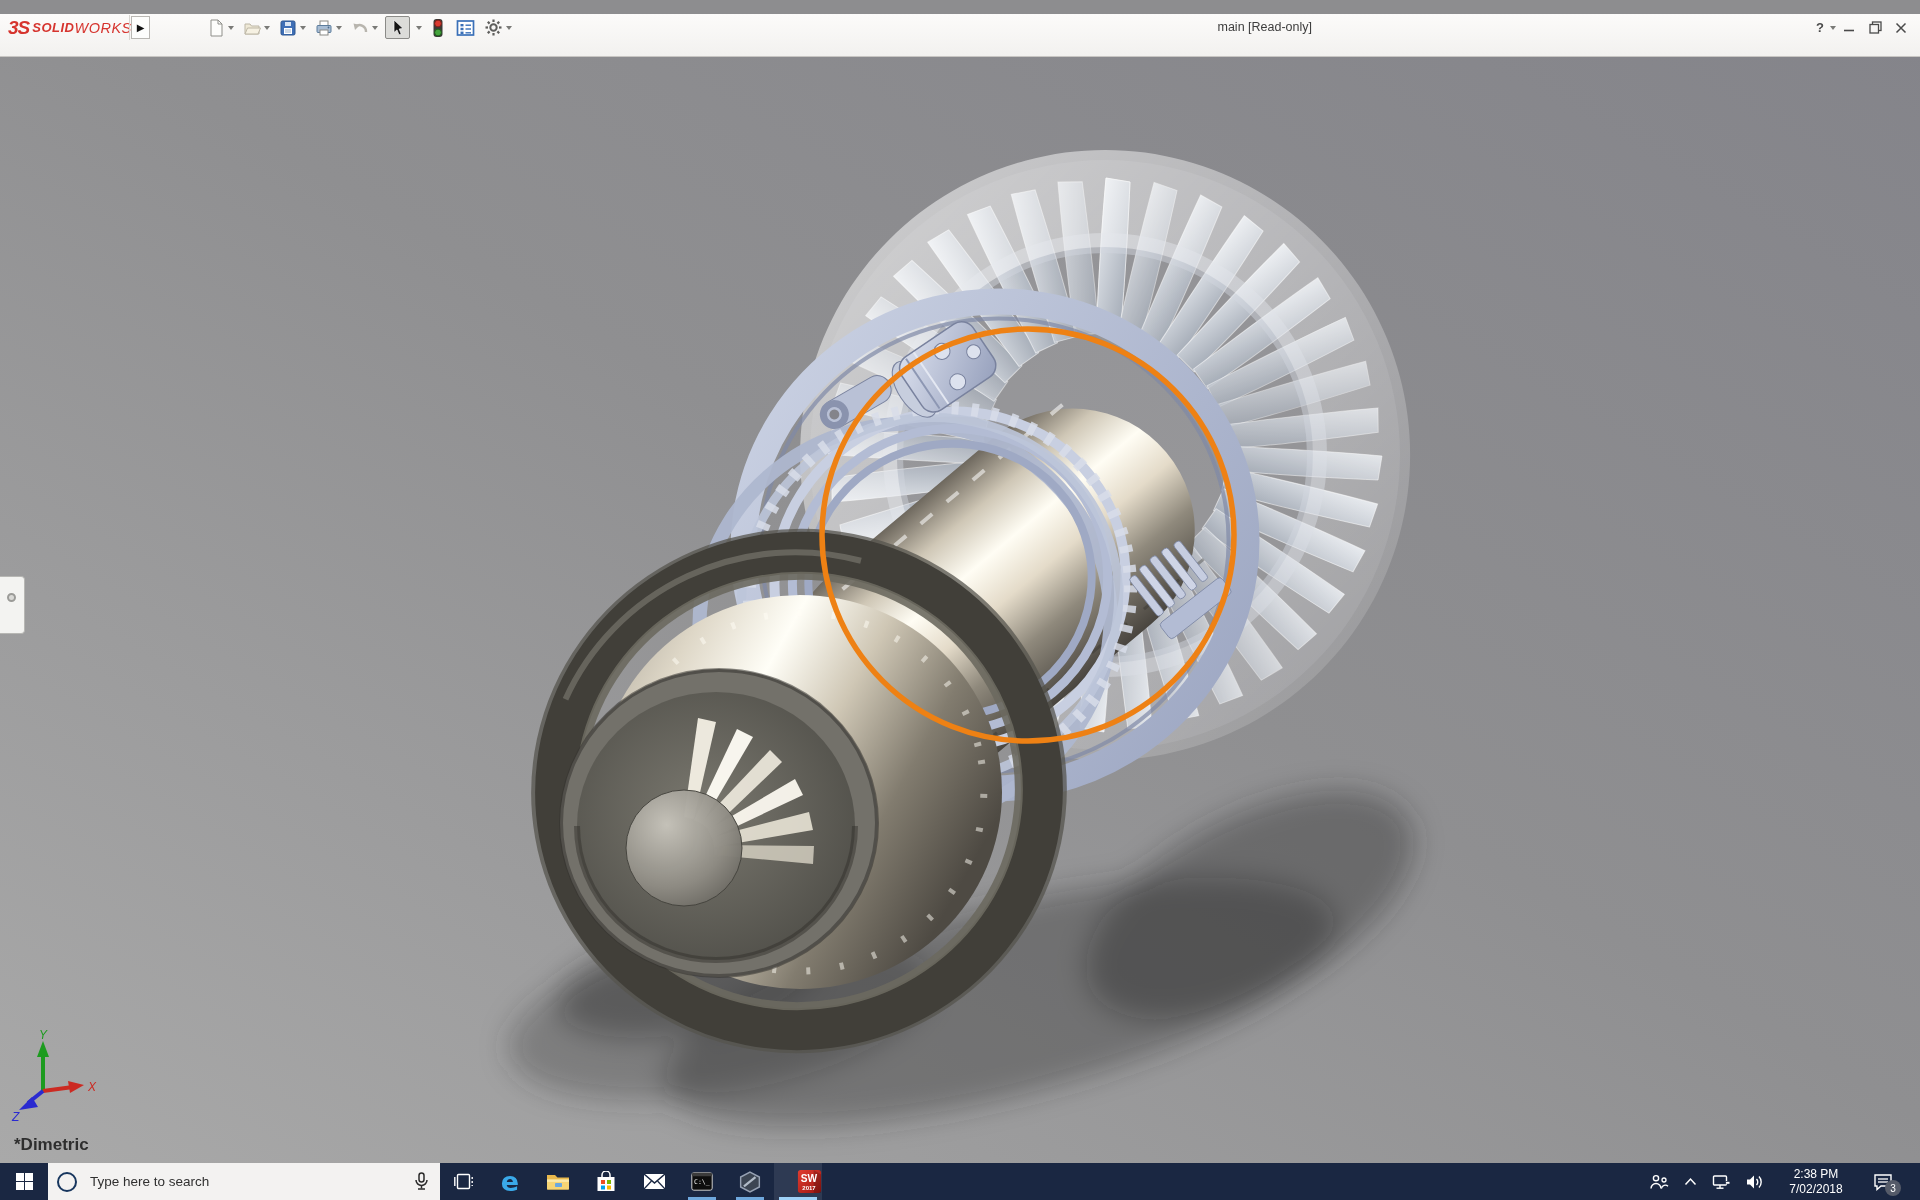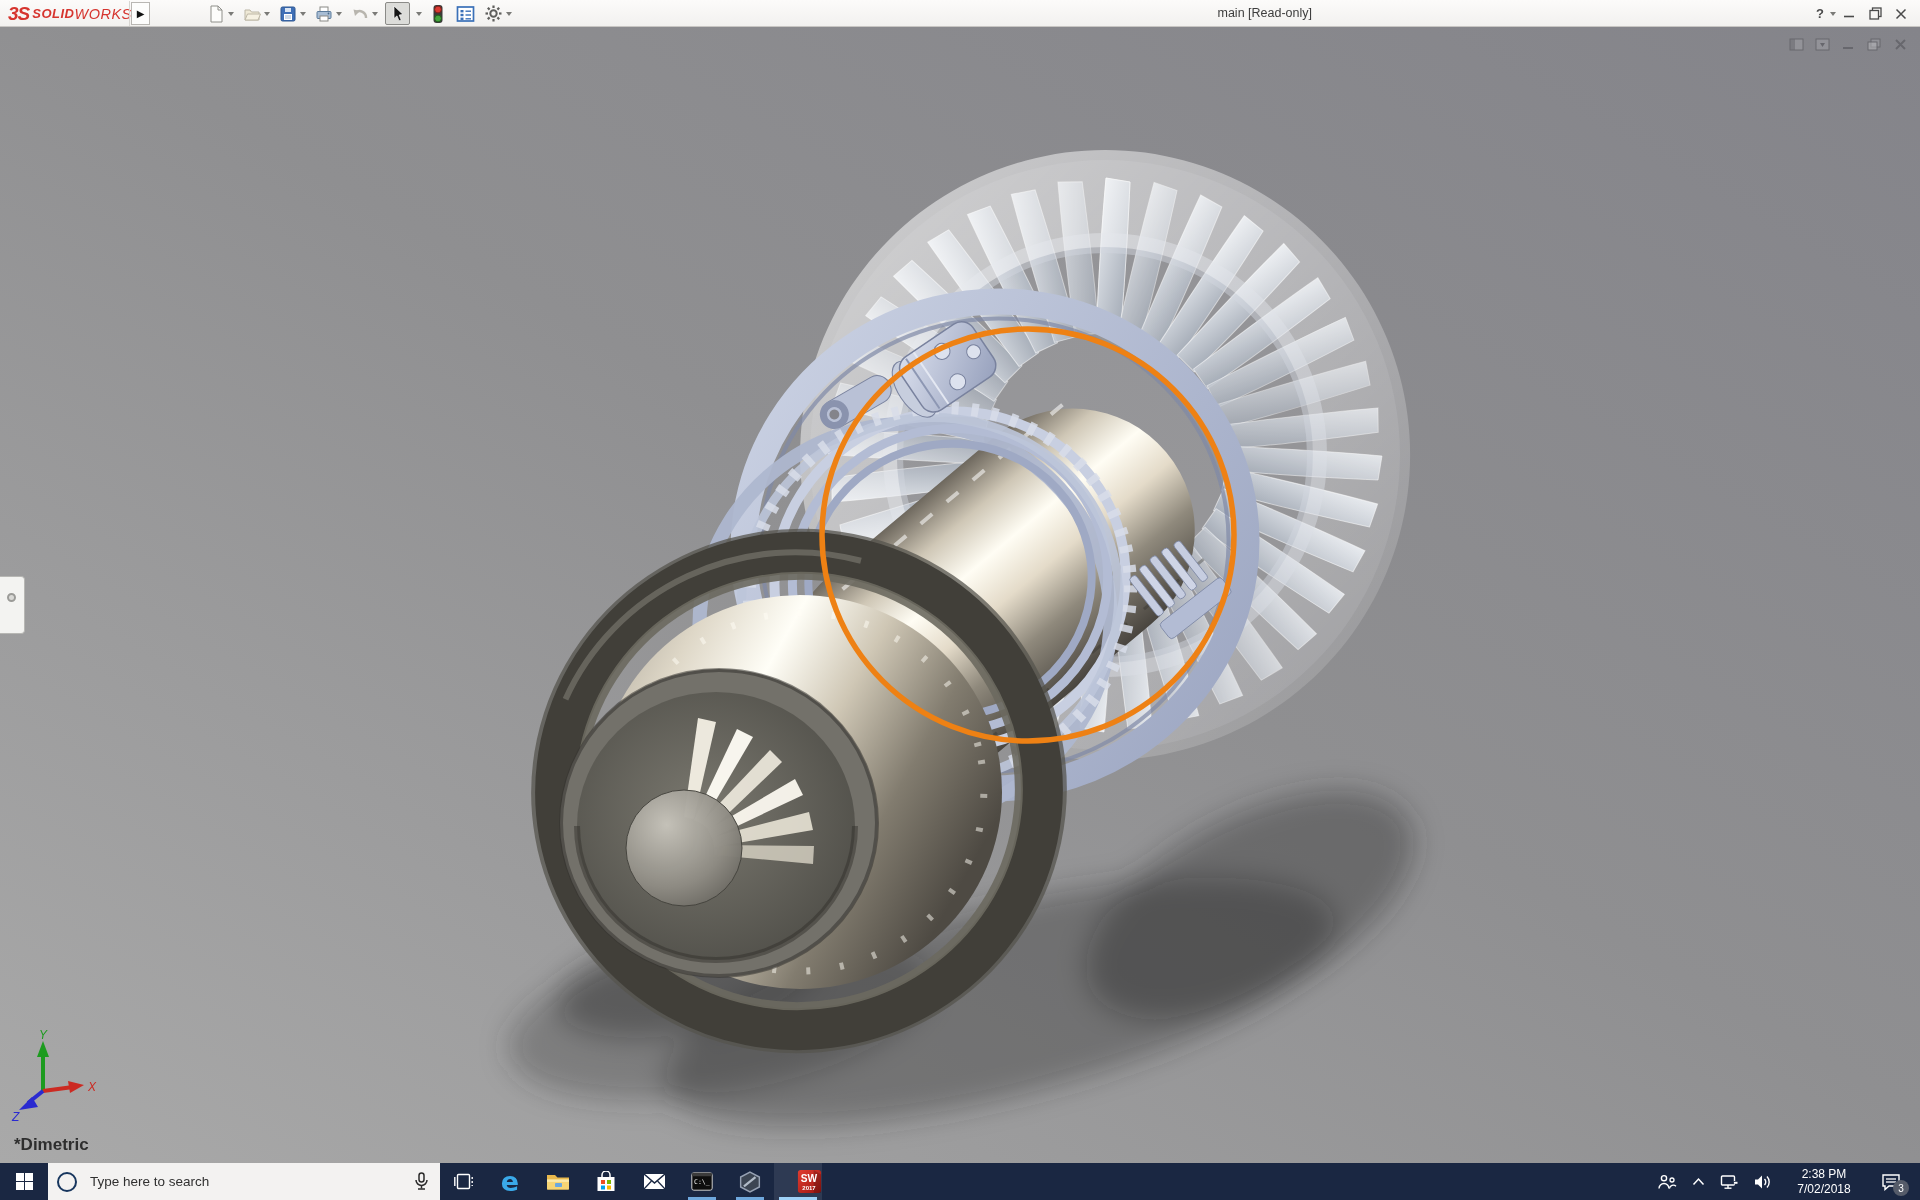"3S" #titlebar { height: 27px -> 43px; top: 0 -> 14px }
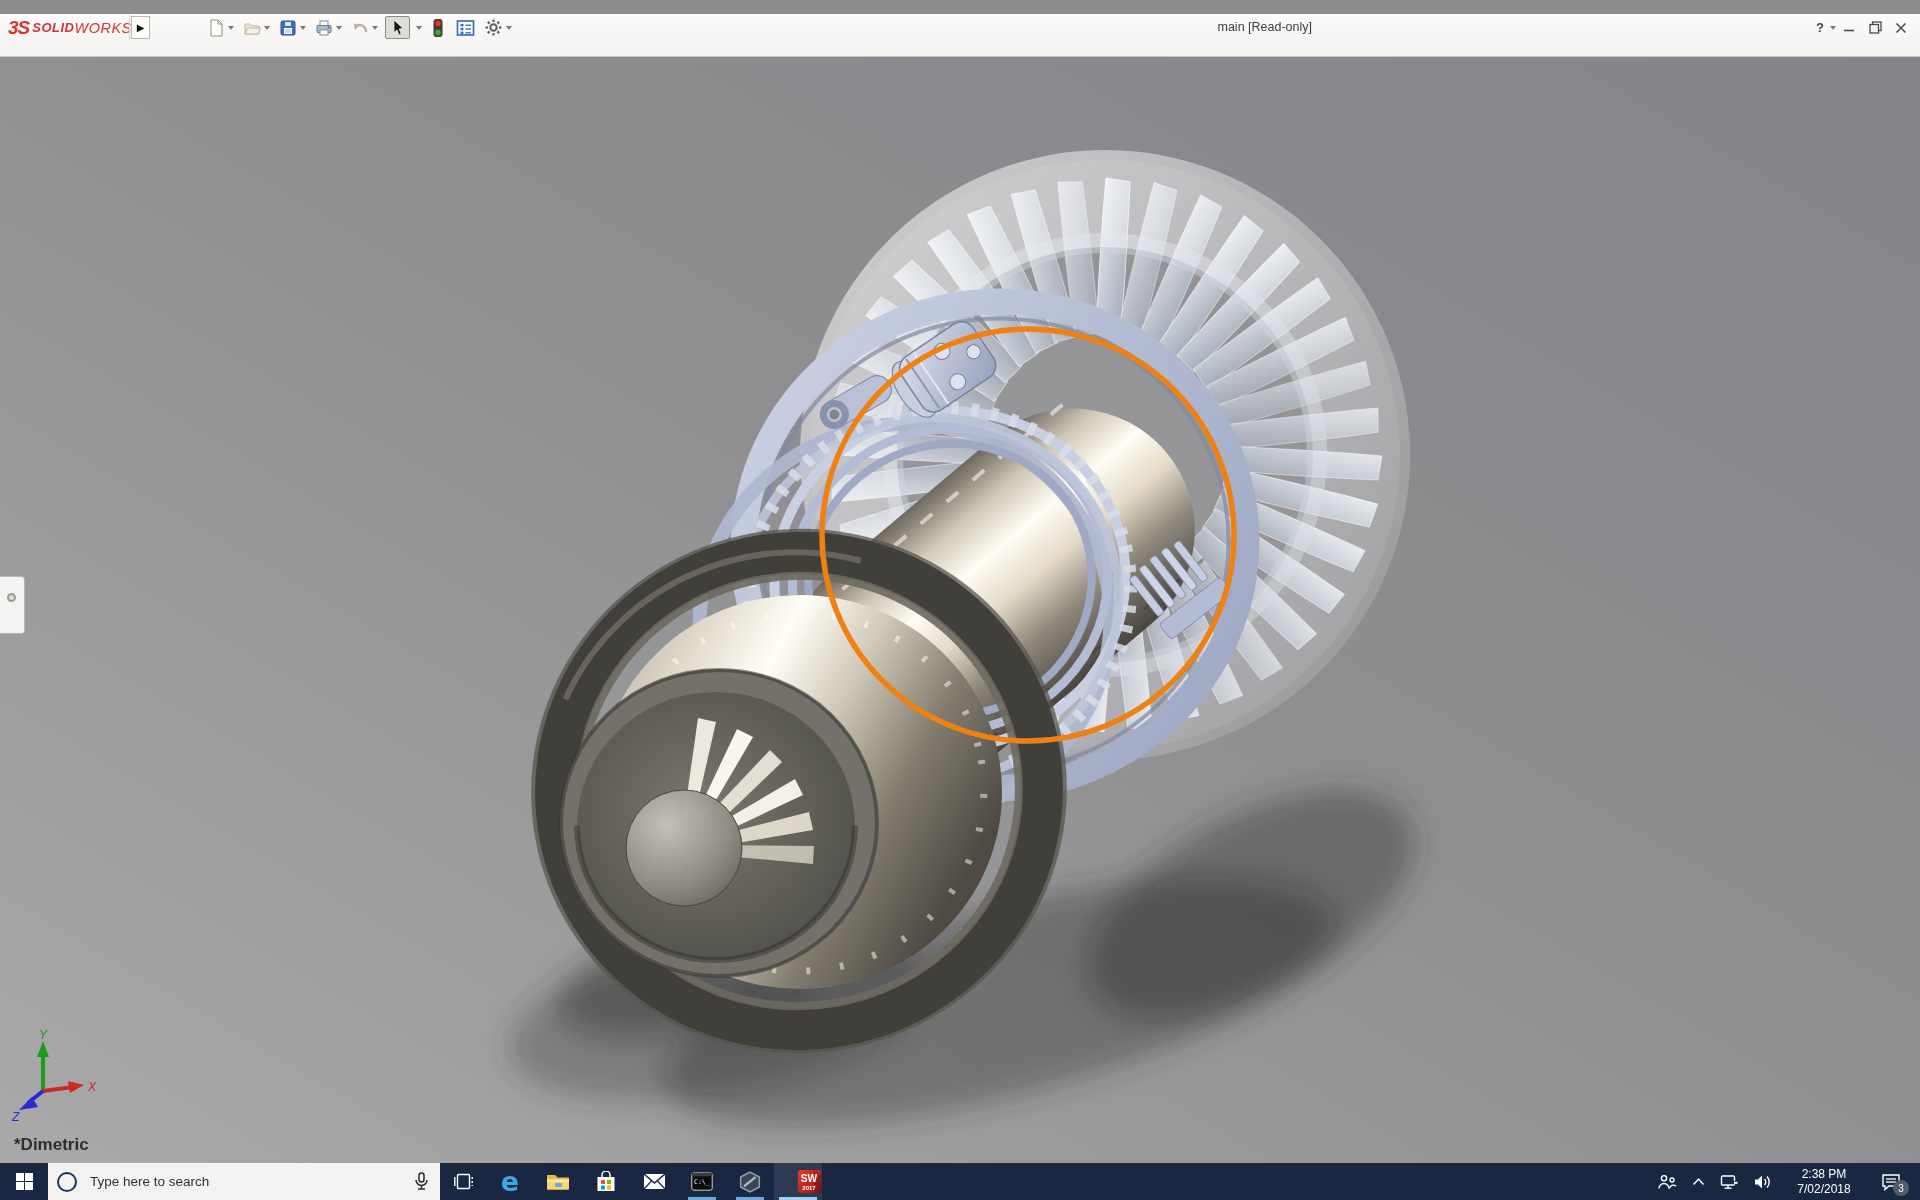"2:38 PM" #tray { padding-right: 6px -> 14px }
